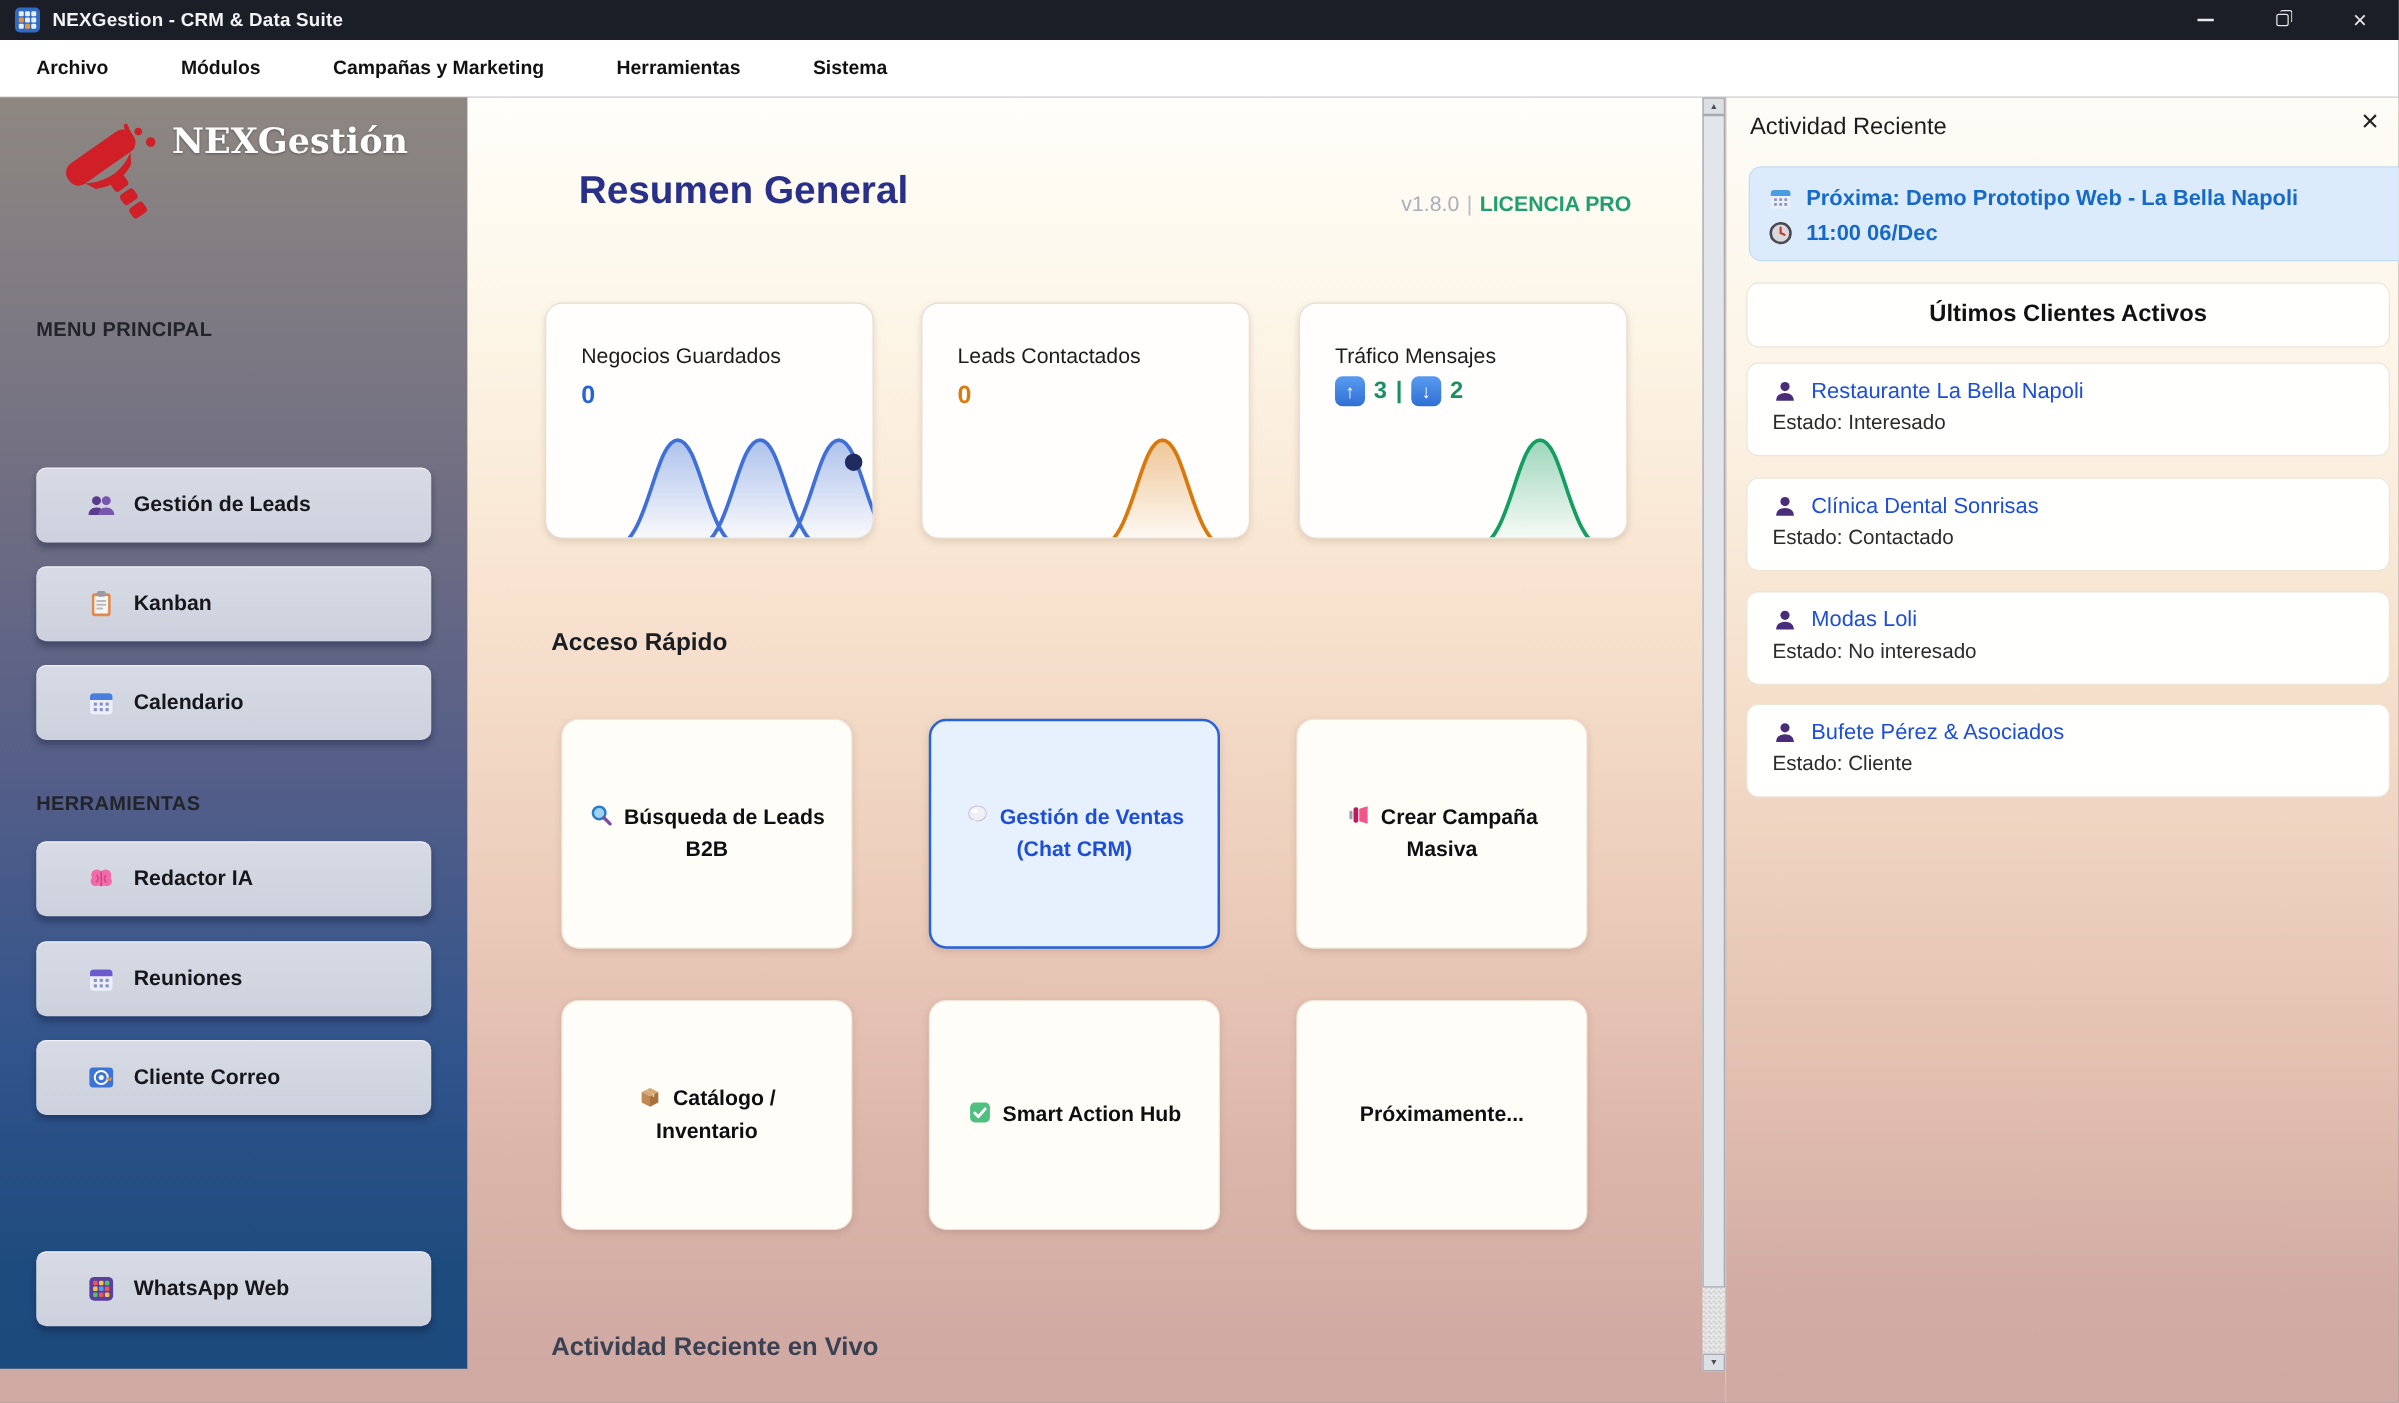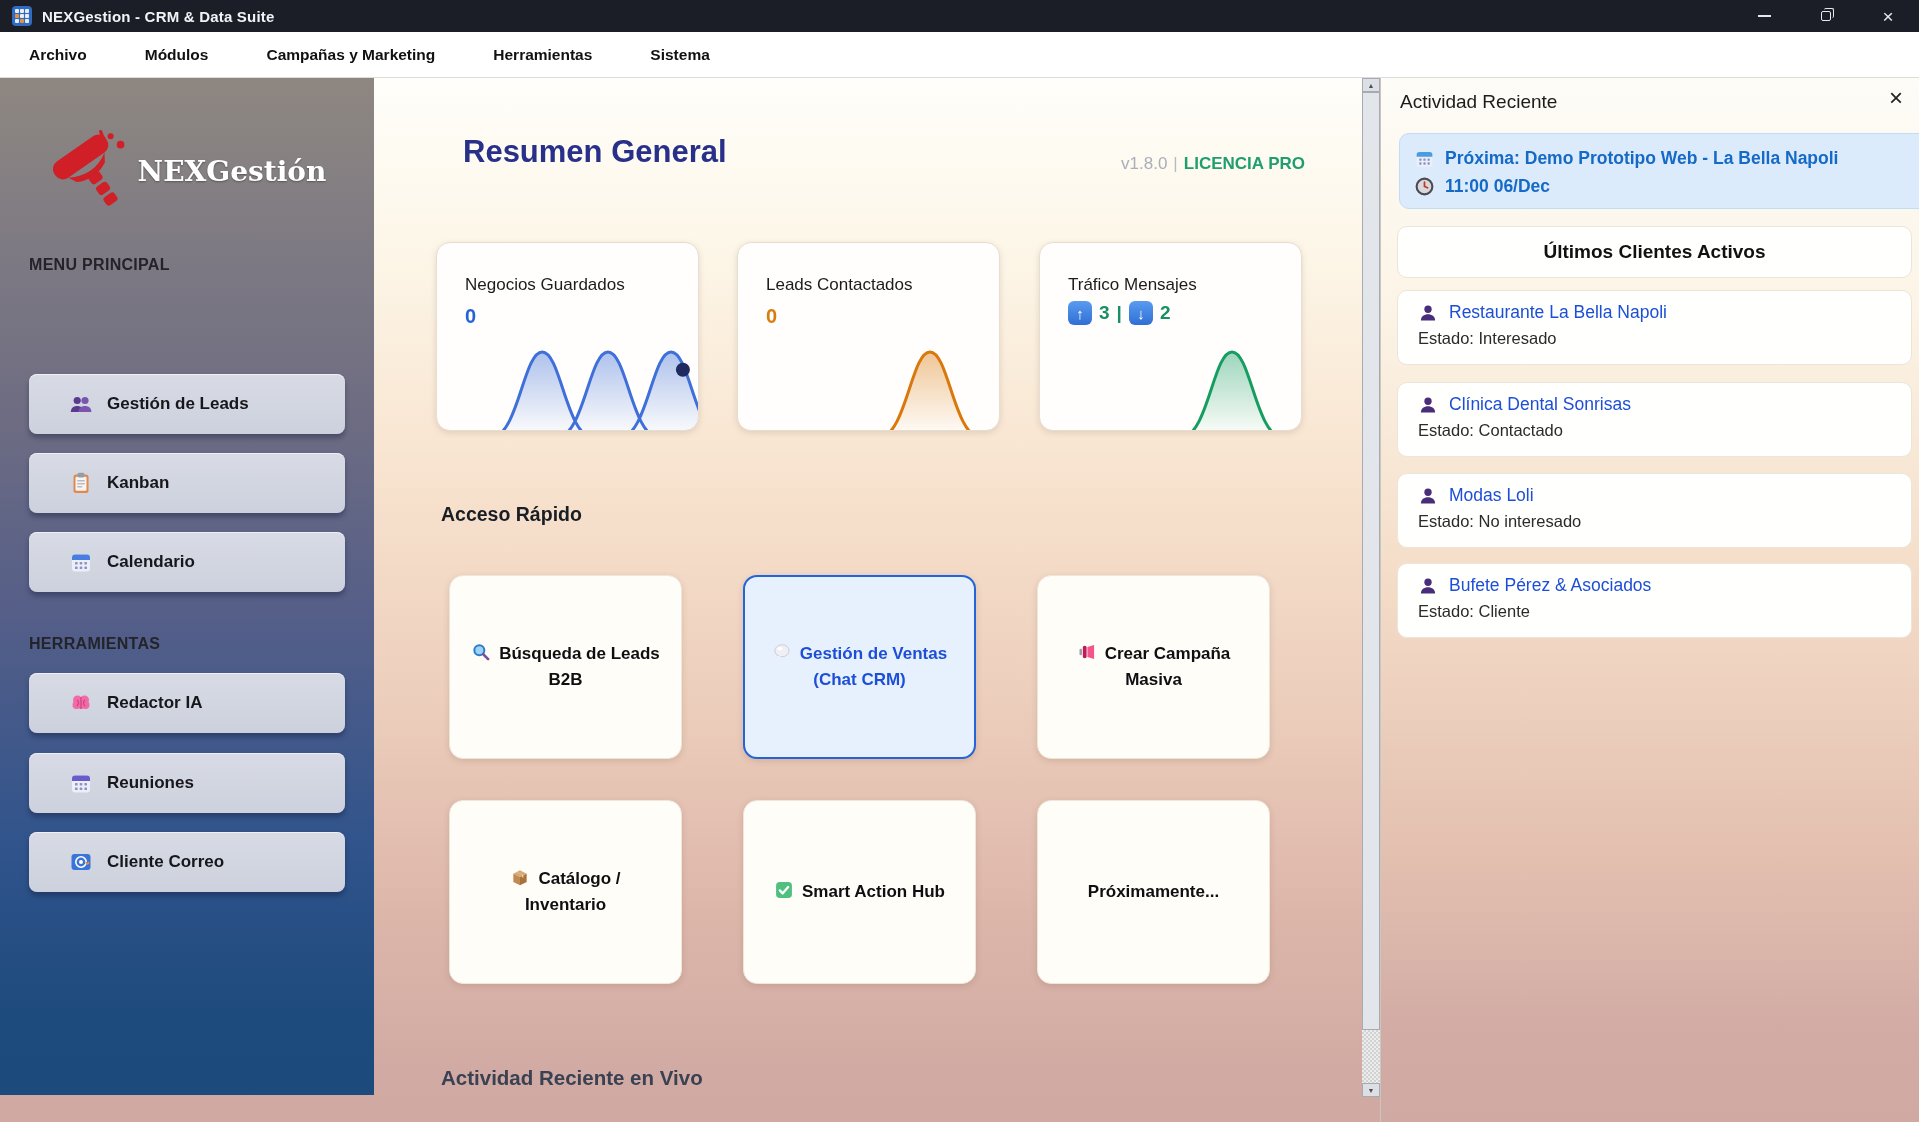"NEXGestión" .logo { align-items: center -> flex-start }
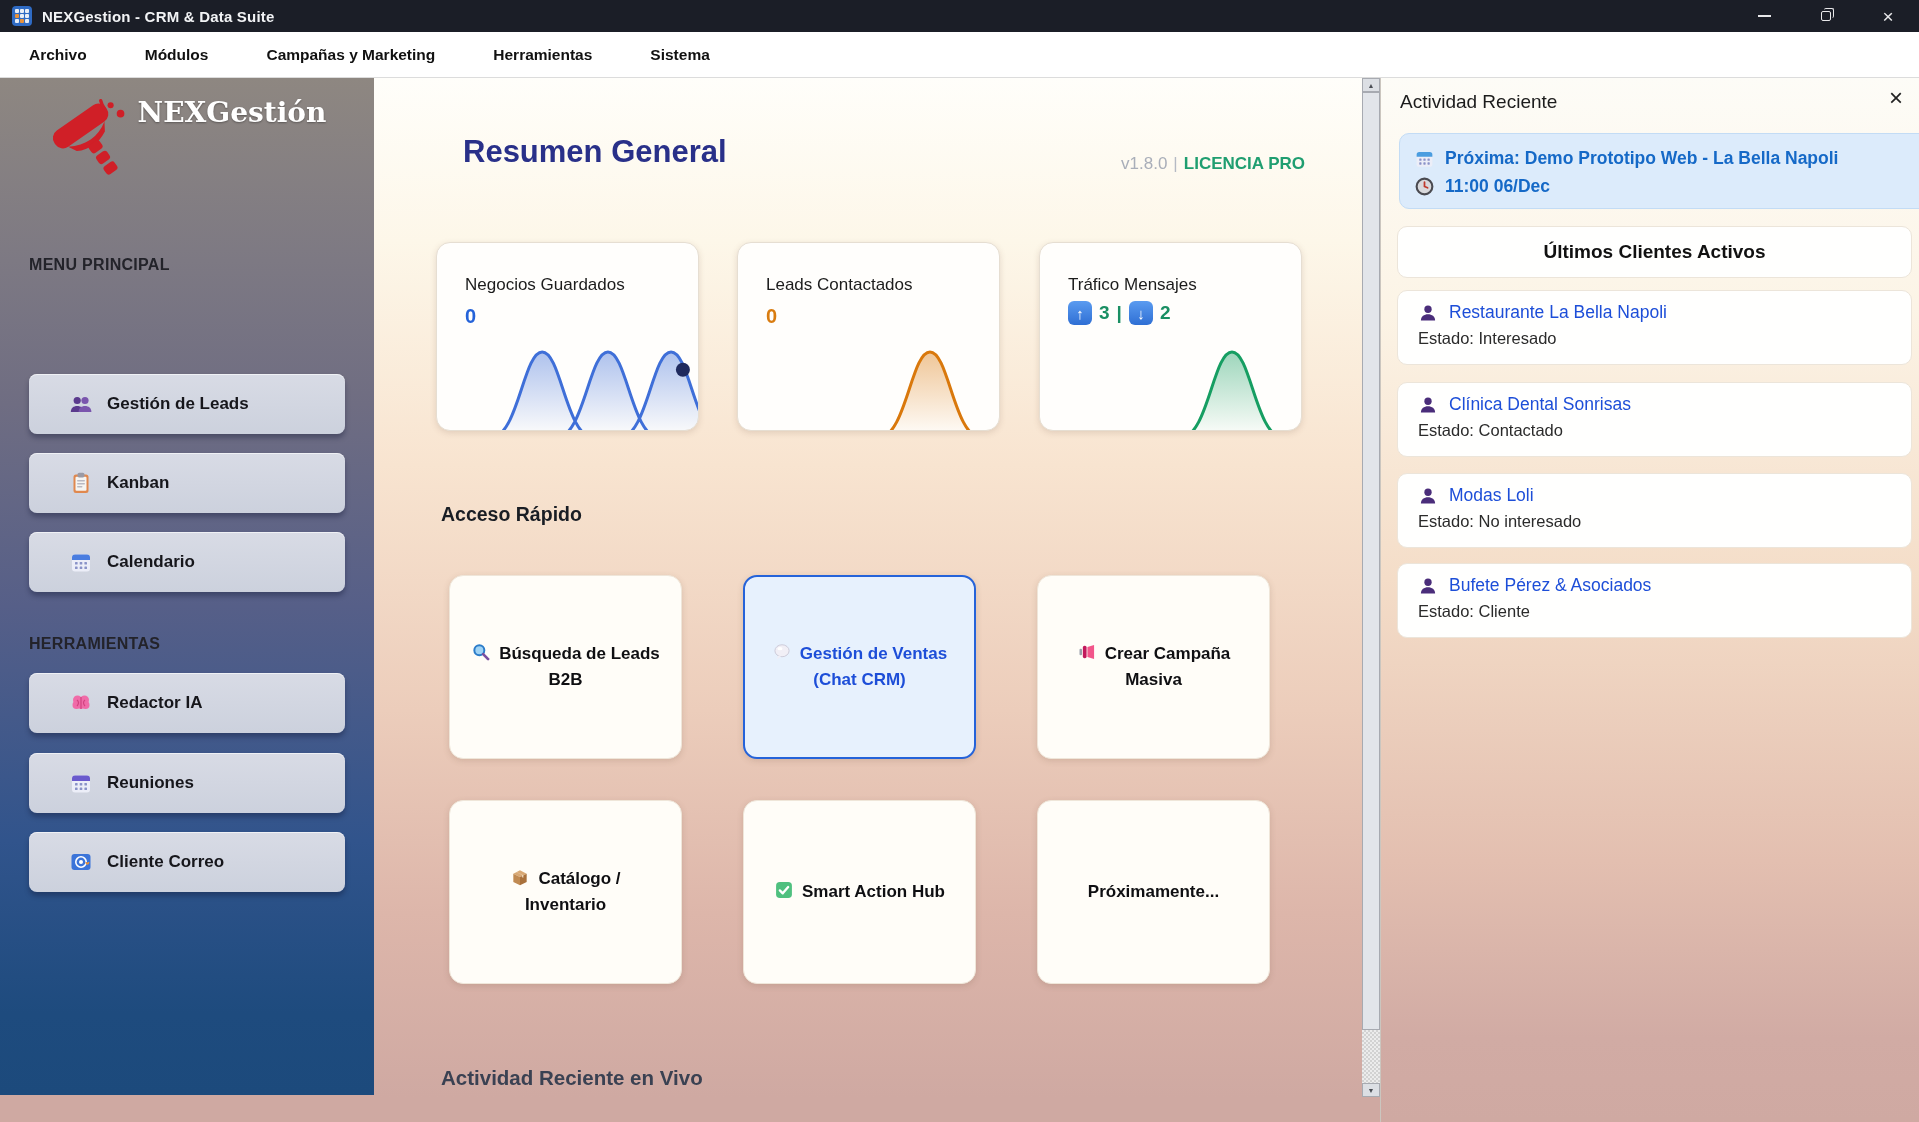"WhatsApp Web" div.side-btn { html: none -> <div> <svg> <rect></rect> <g> <rect></rect> <rect></rect> <rect></rect> <rect></rect> <rect></rect> <rect></rect> <rect></rect> <rect></rect> <rect></rect> </g> </svg> <span>WhatsApp Web</span> </div> }
